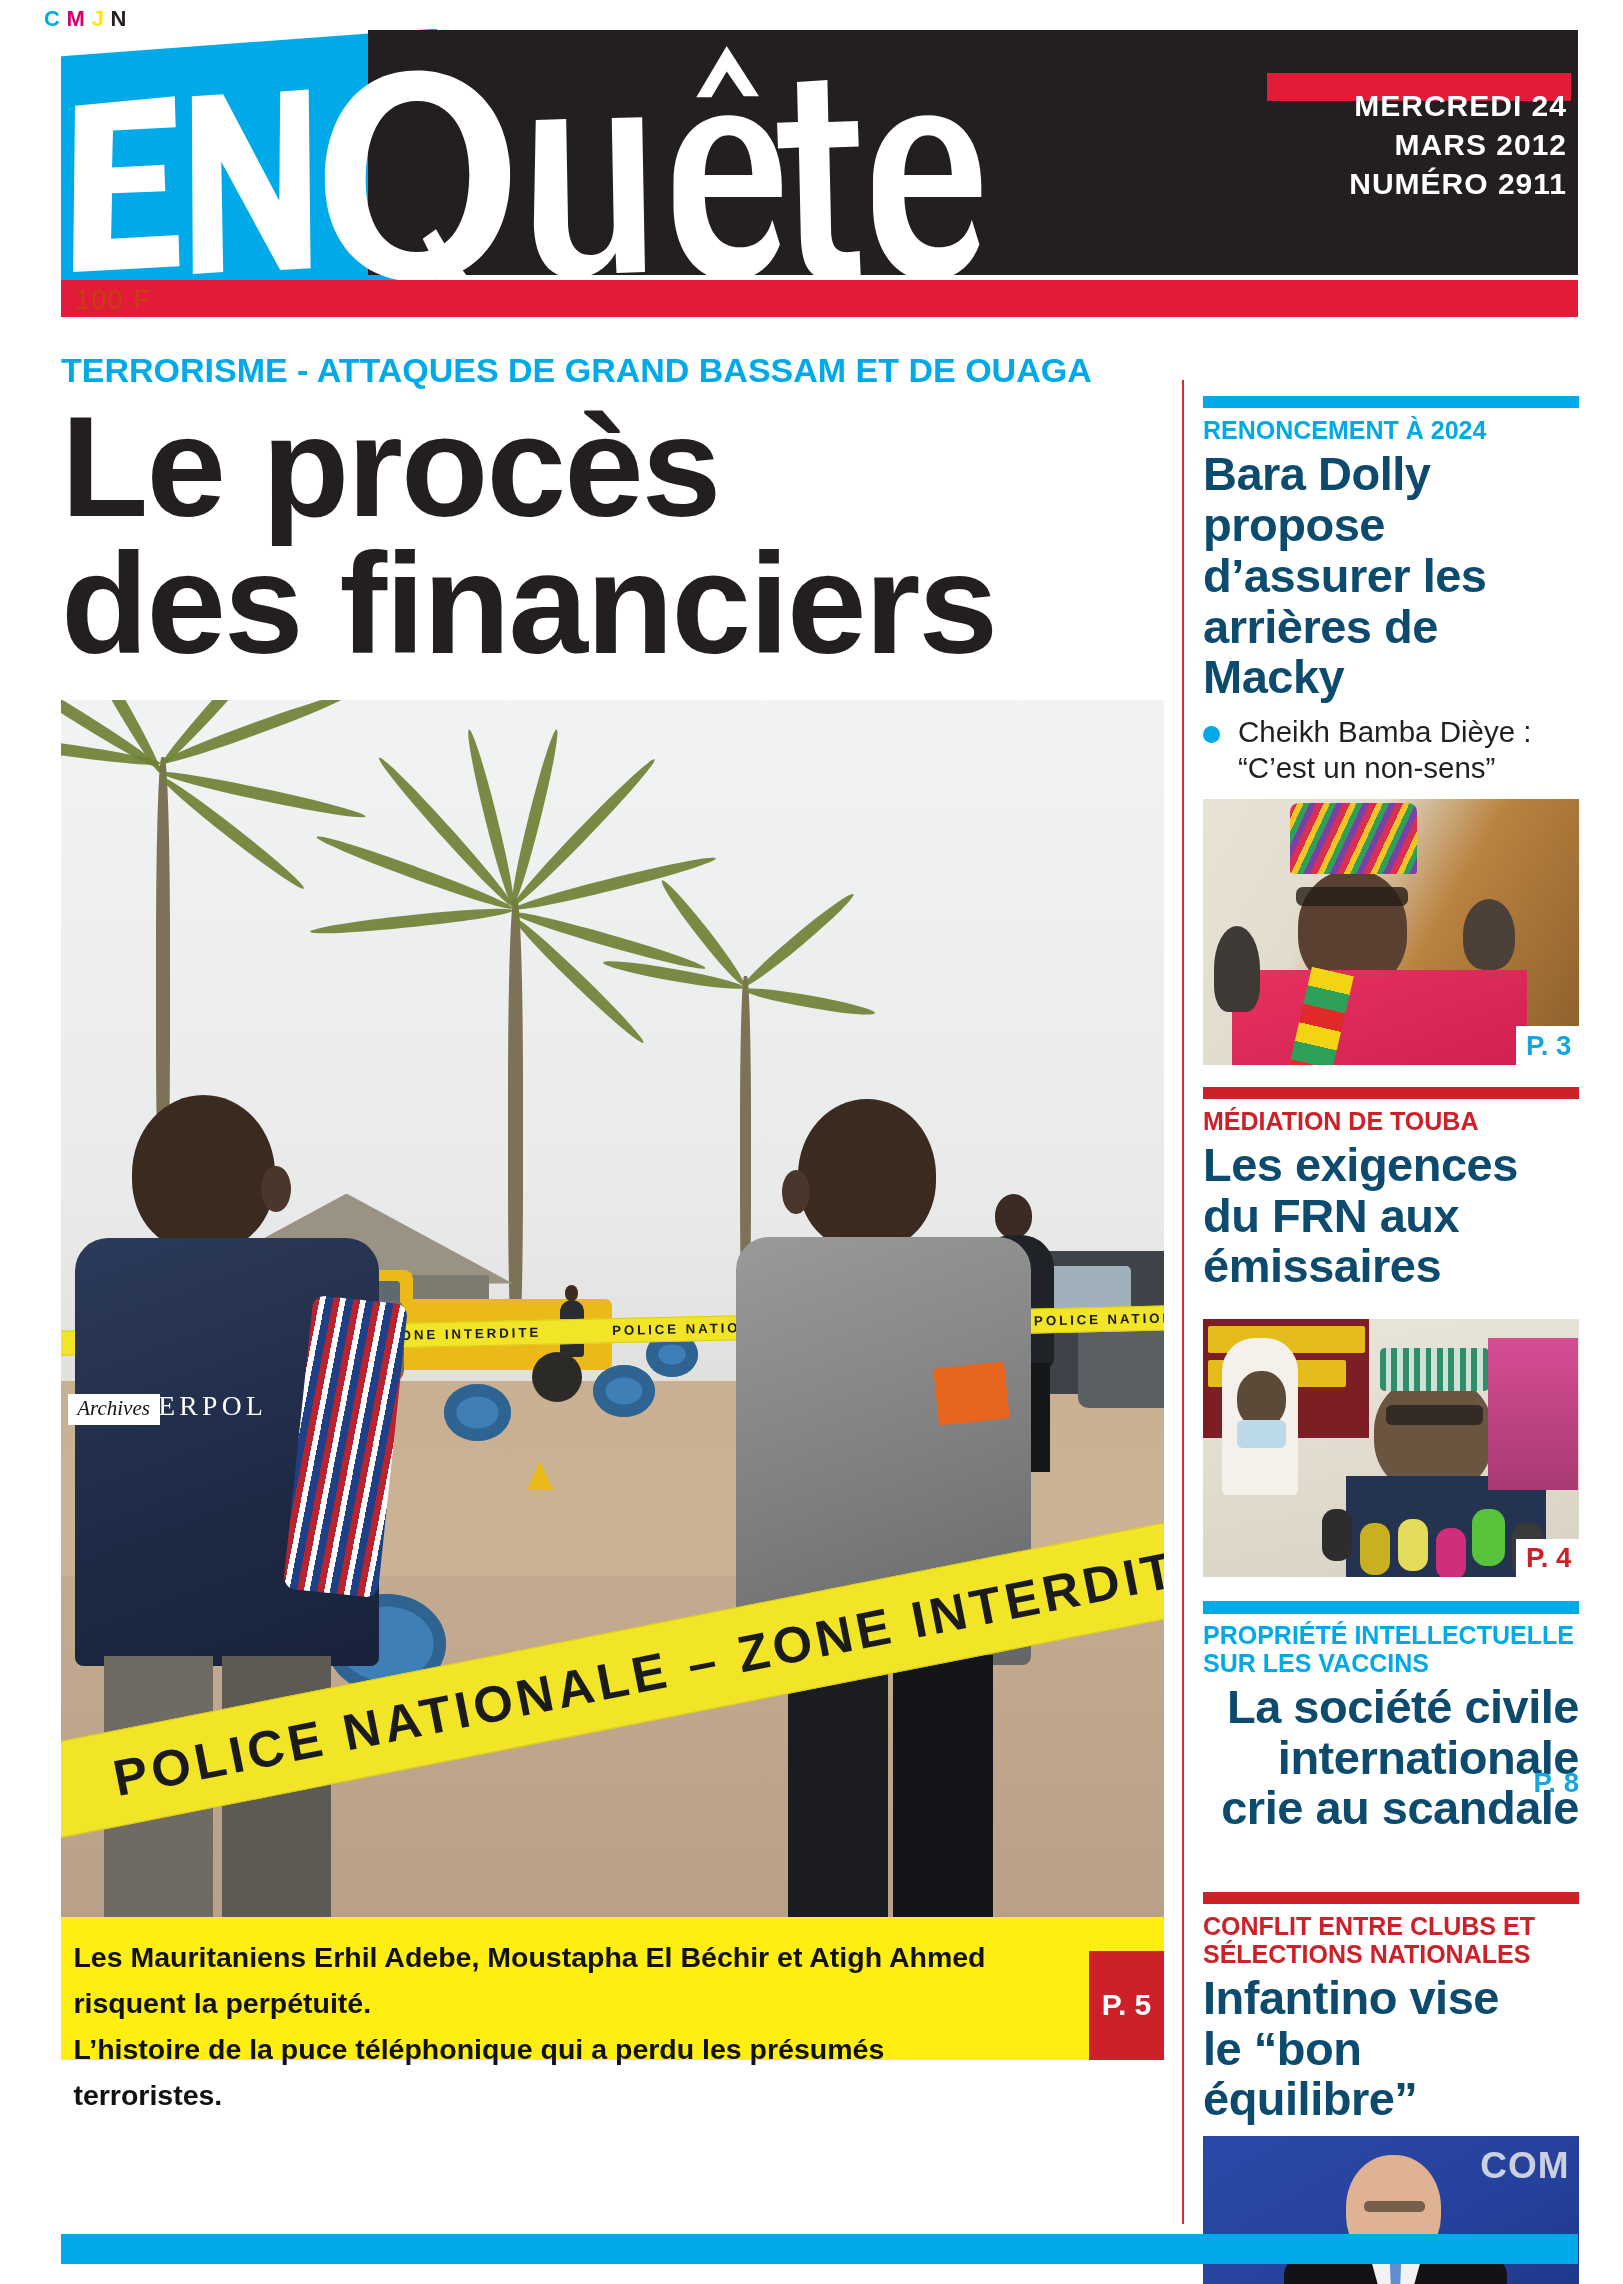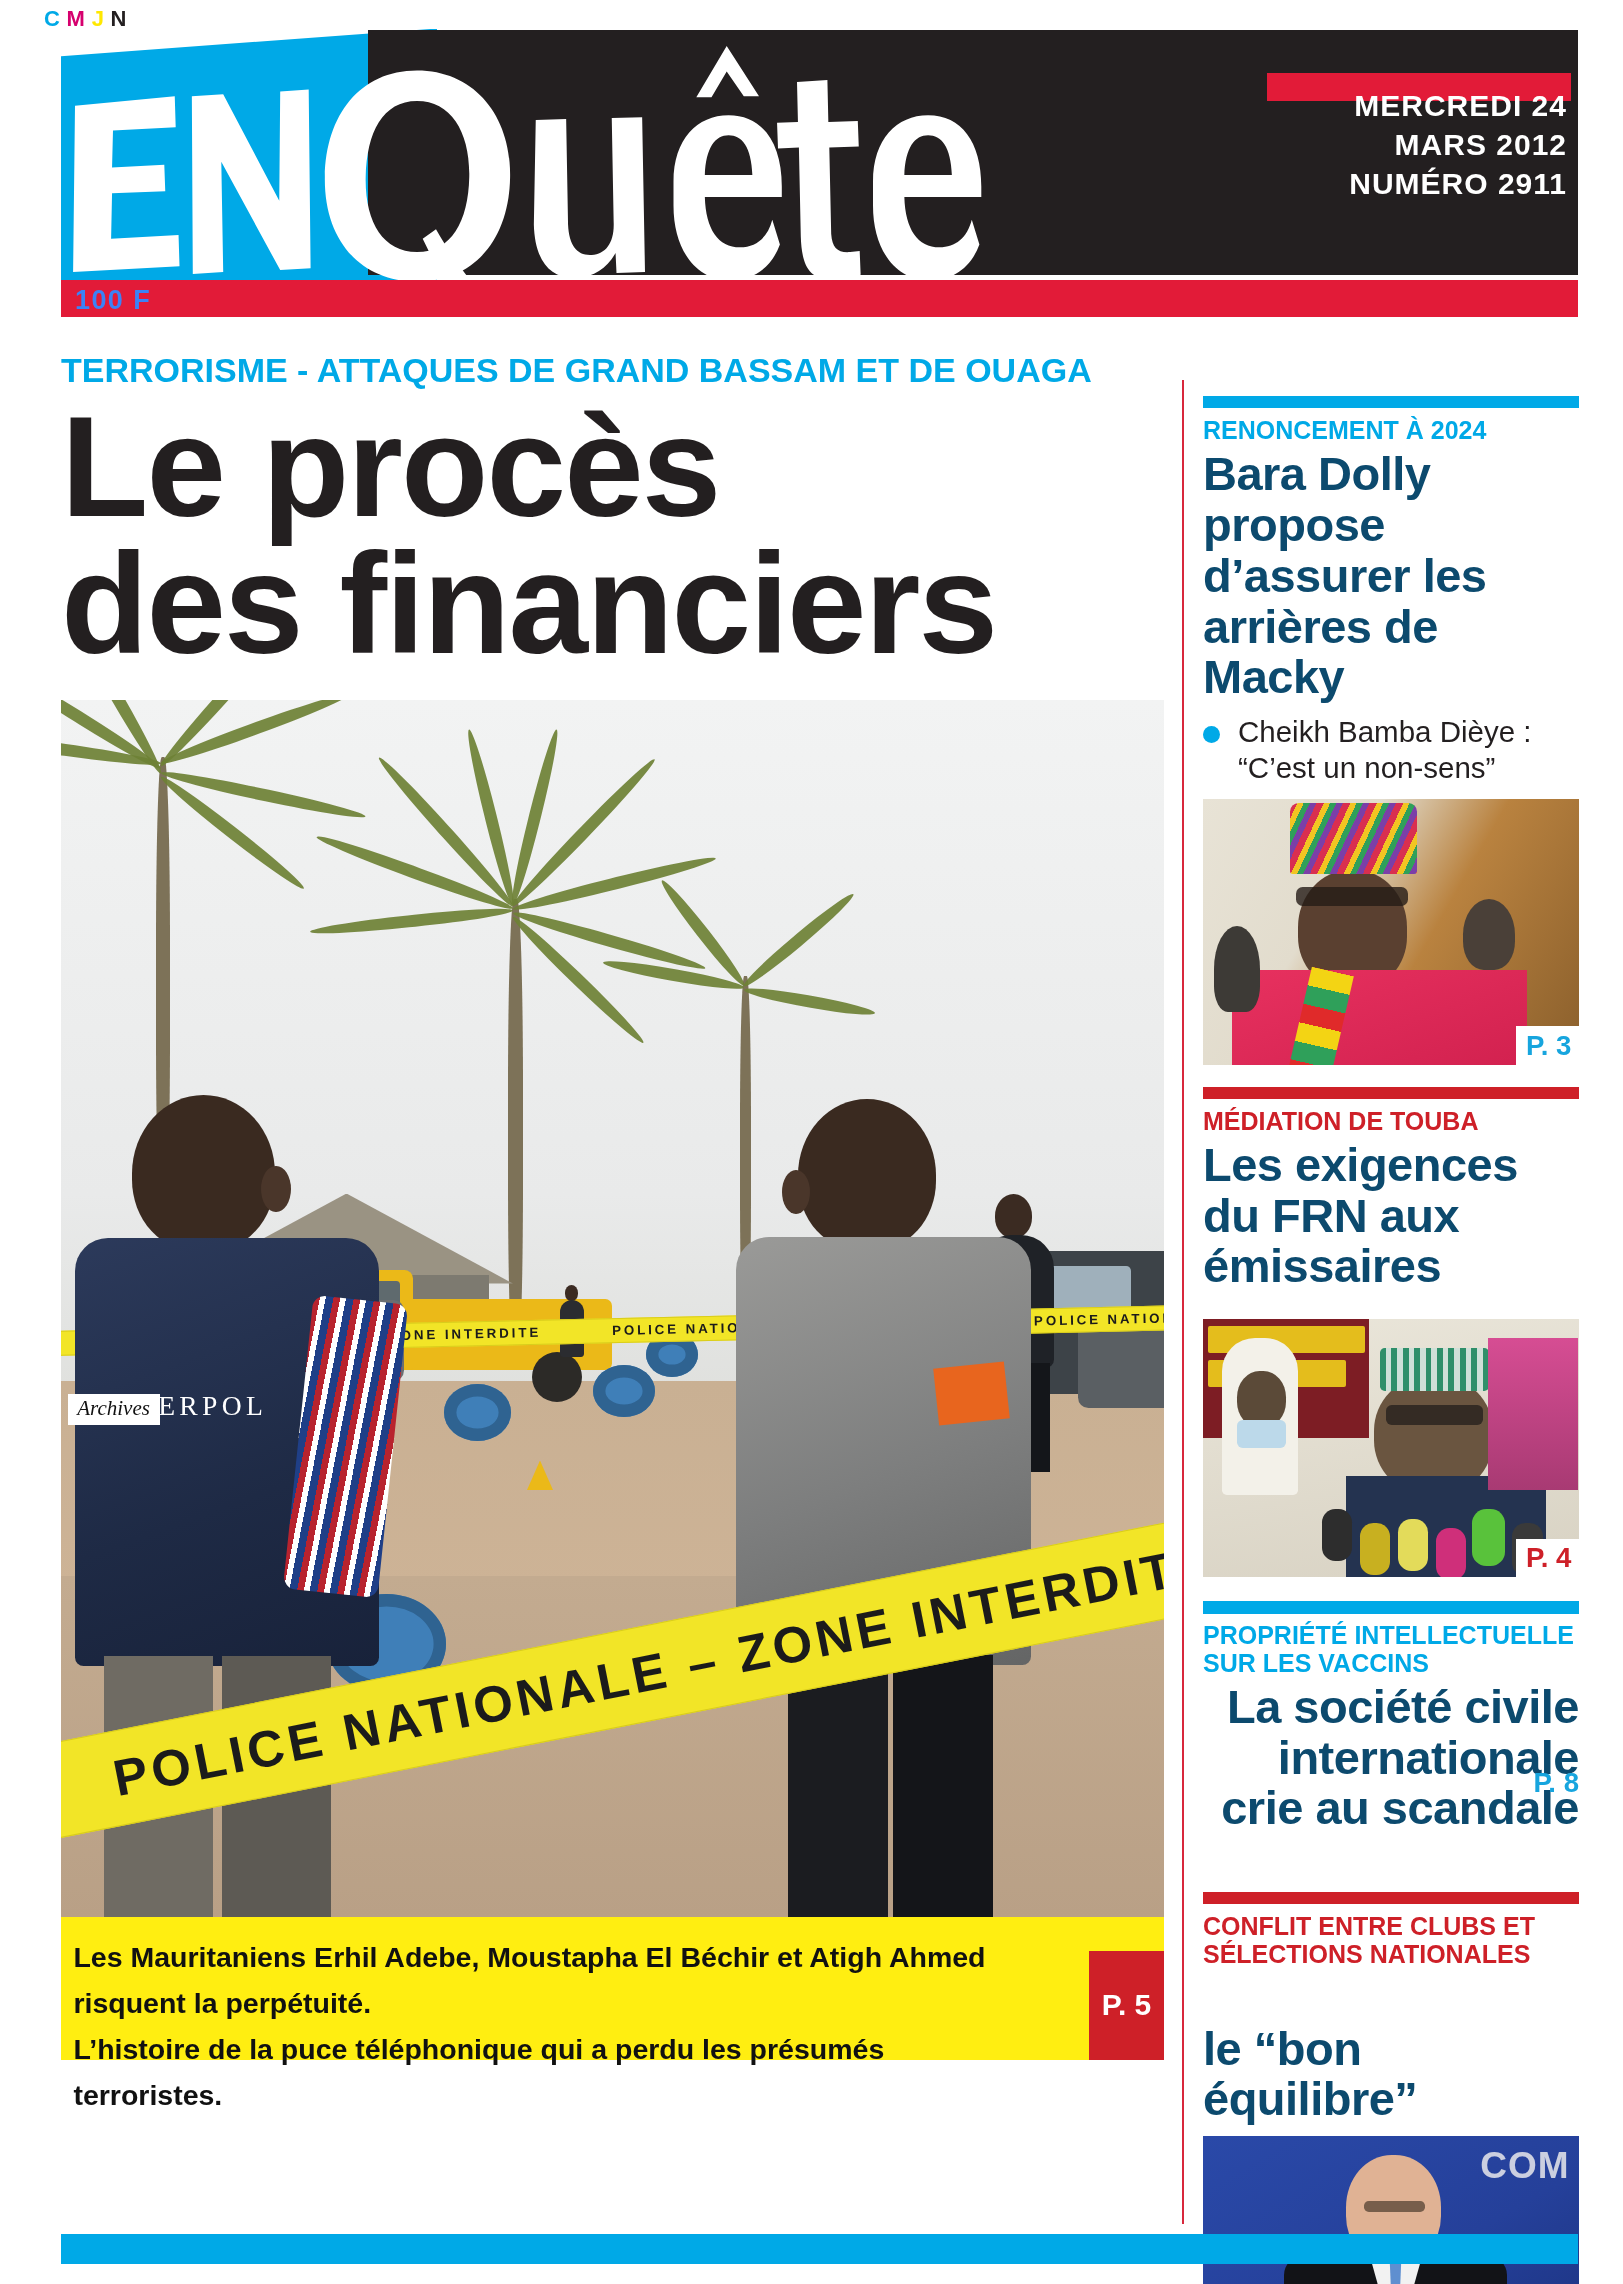"100 F" #price { color: #3b82f6 -> #c2410c; font-weight: 700 -> 400 }
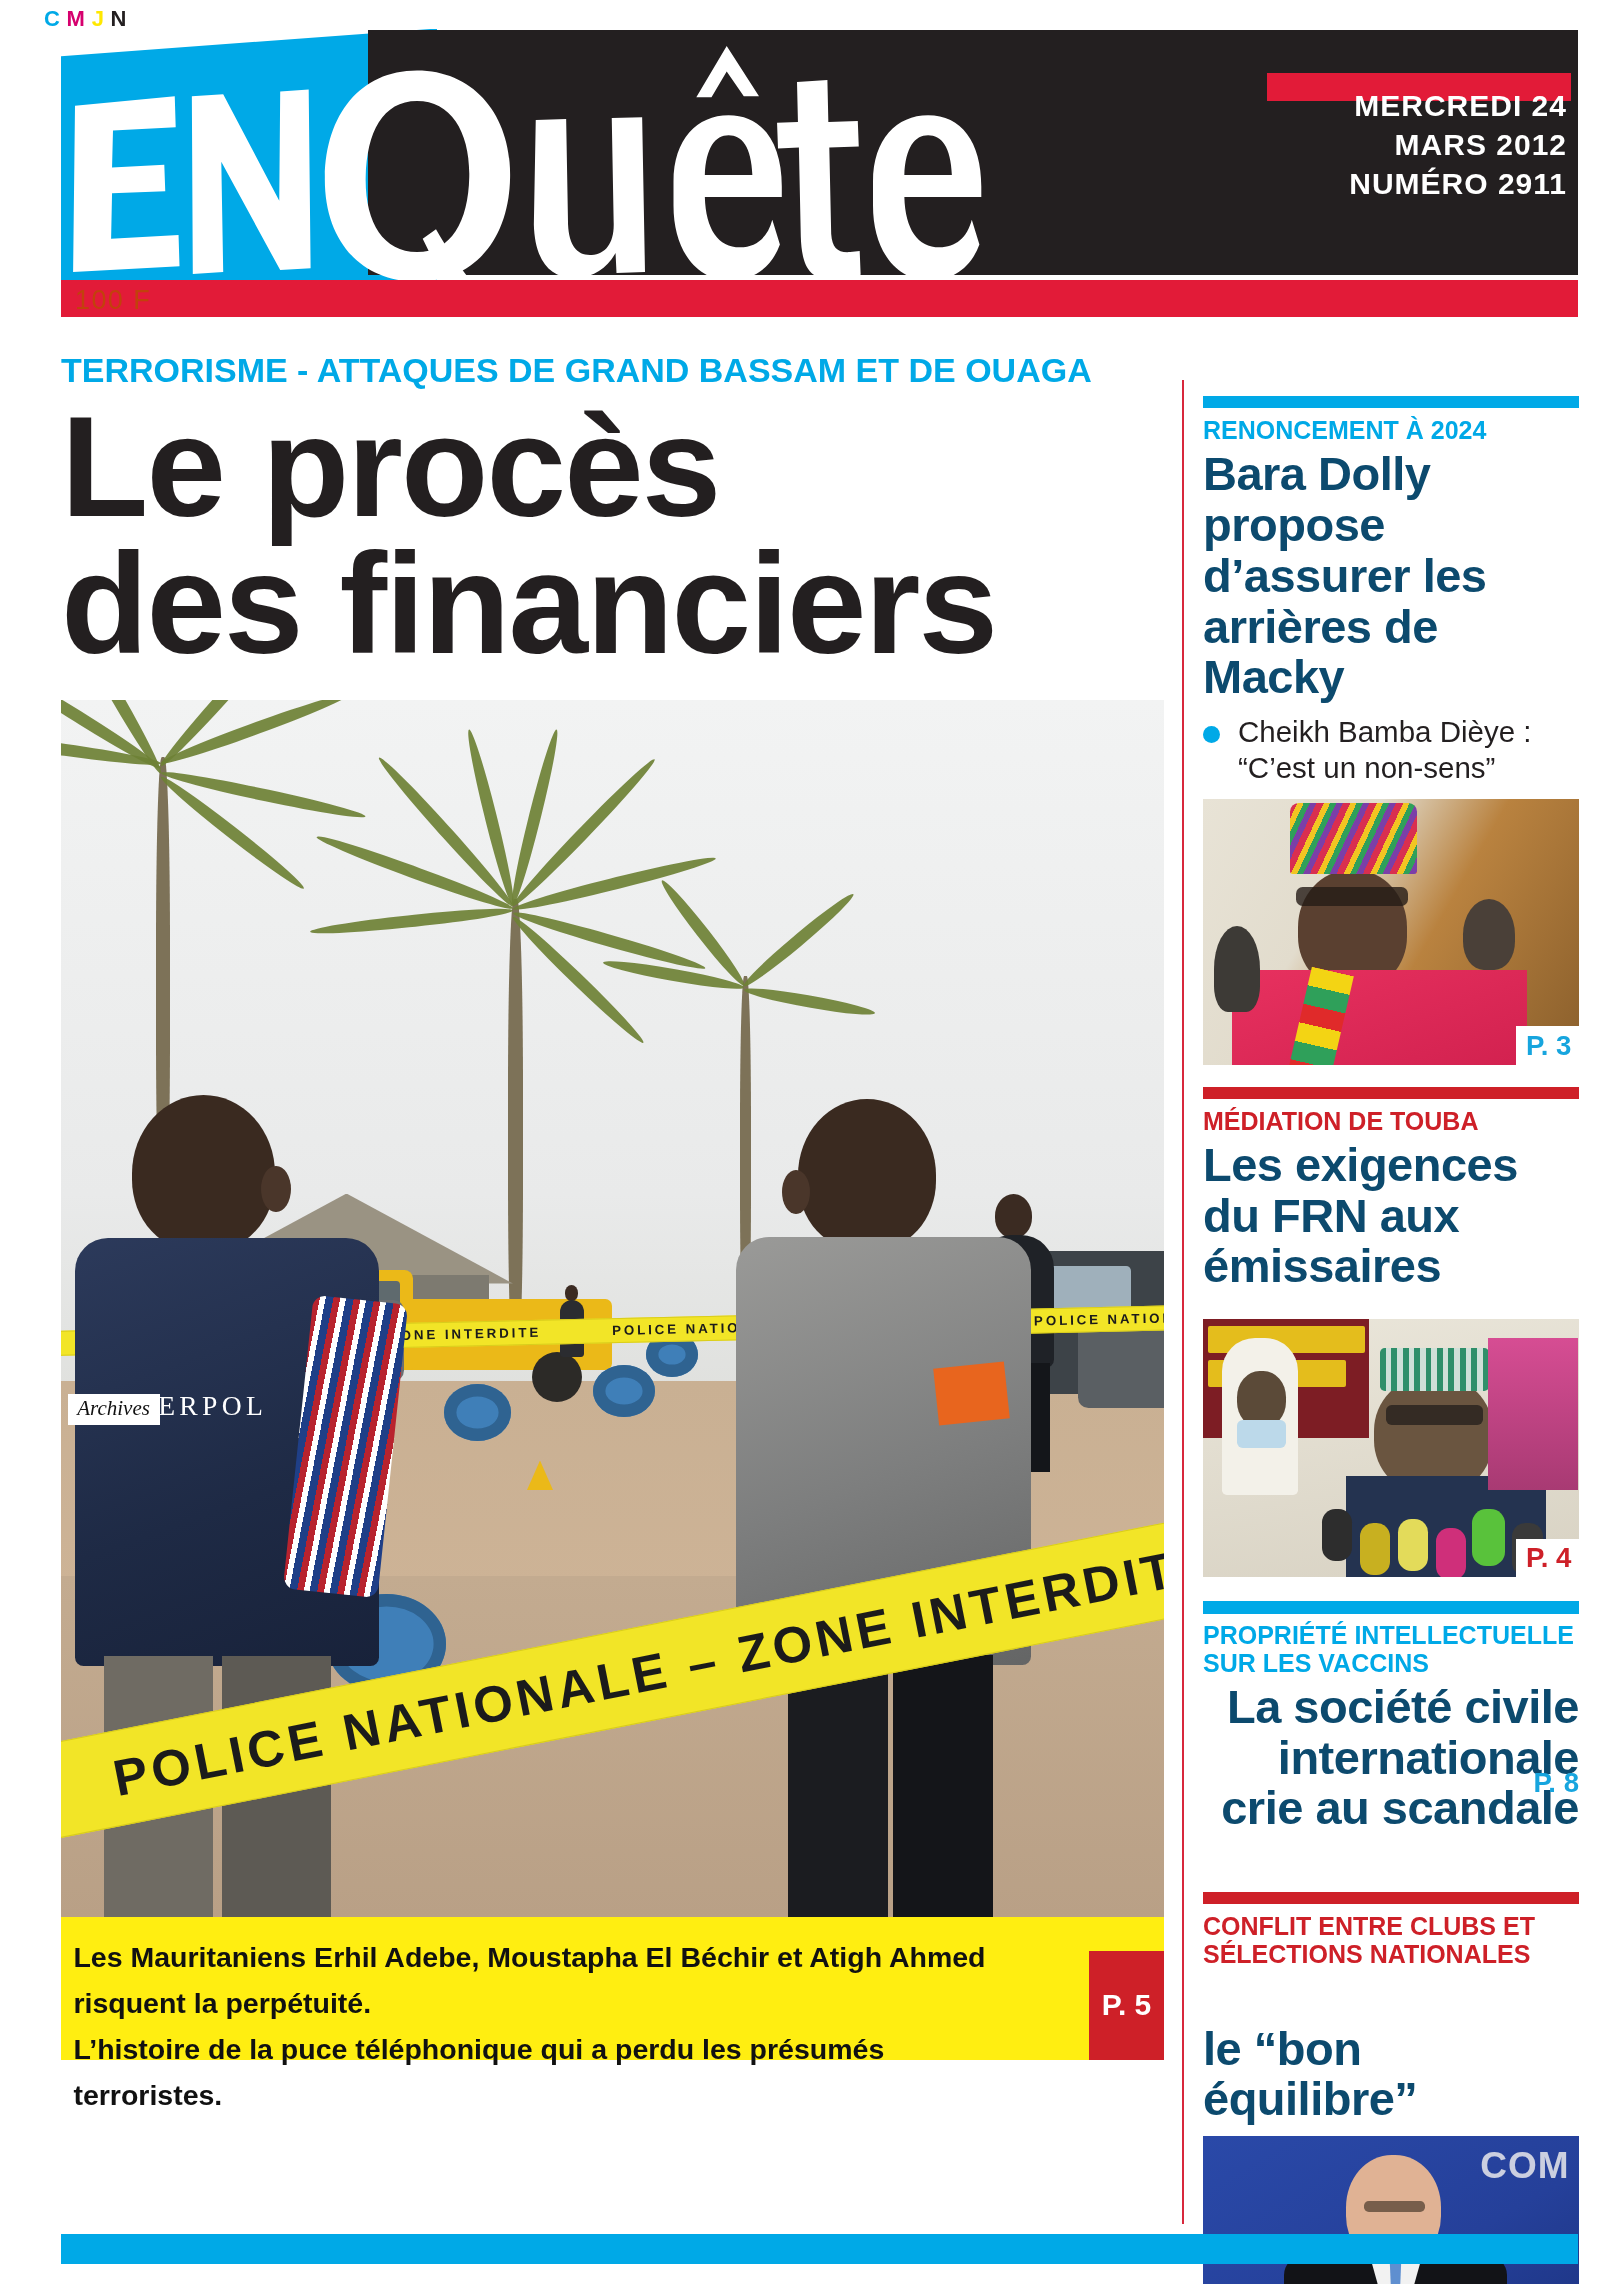"Infantino vise" span { html: none -> <span>Infantino vise</span> }
